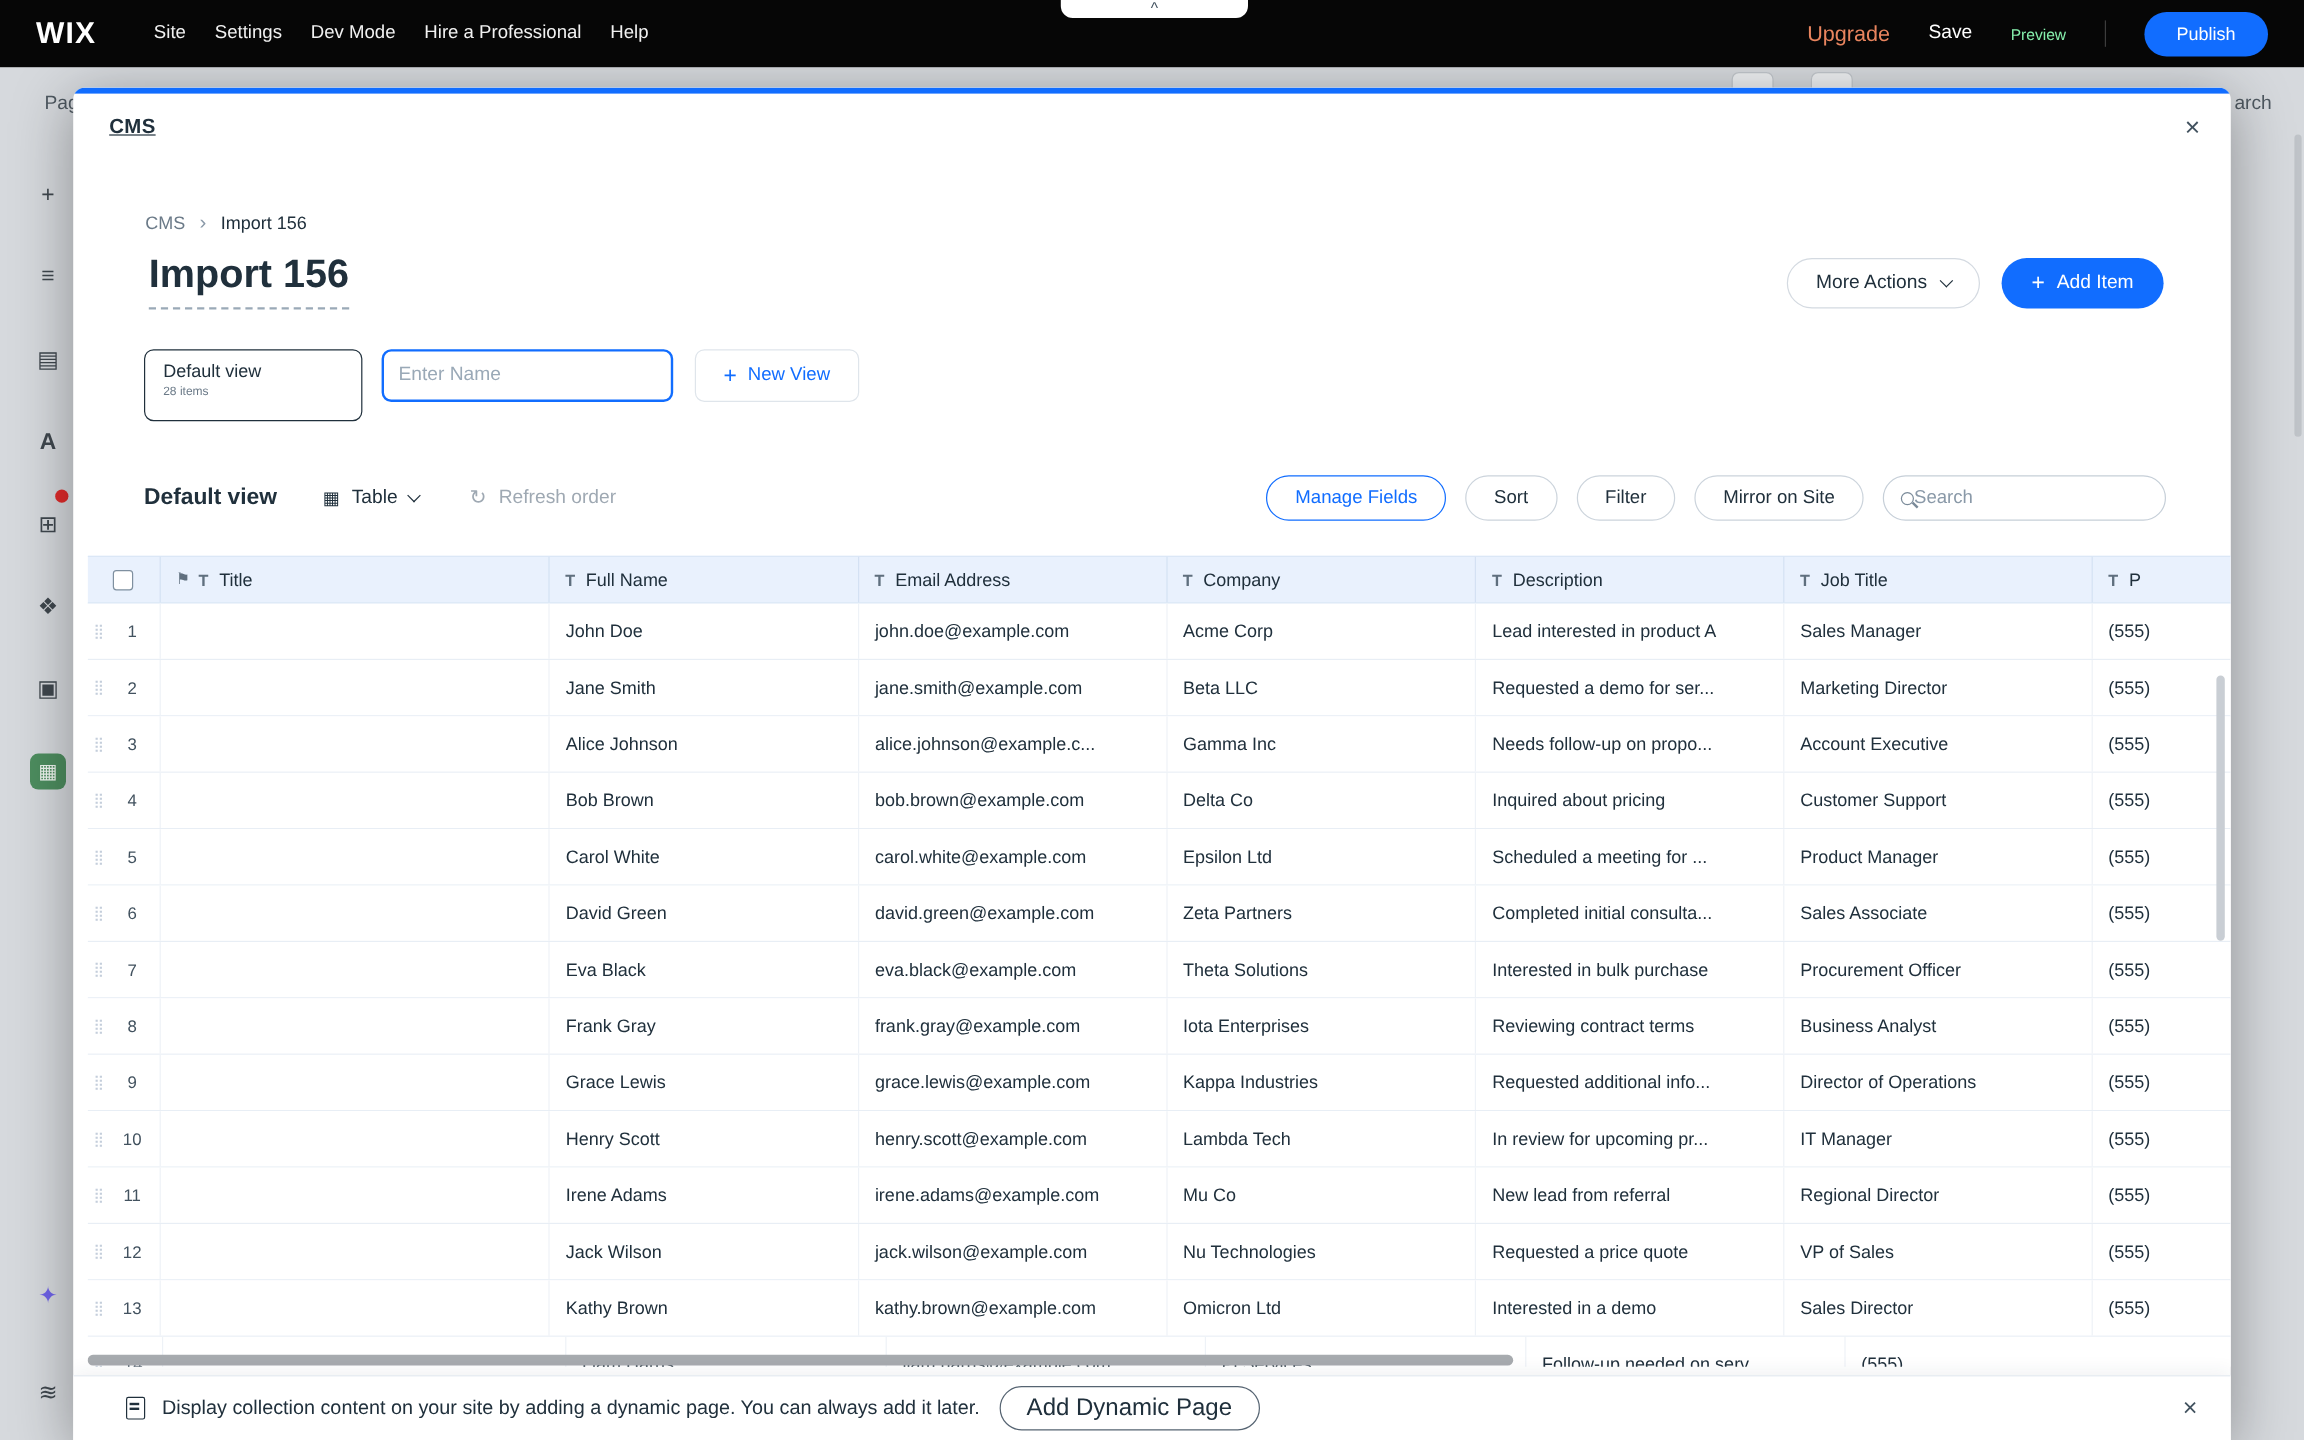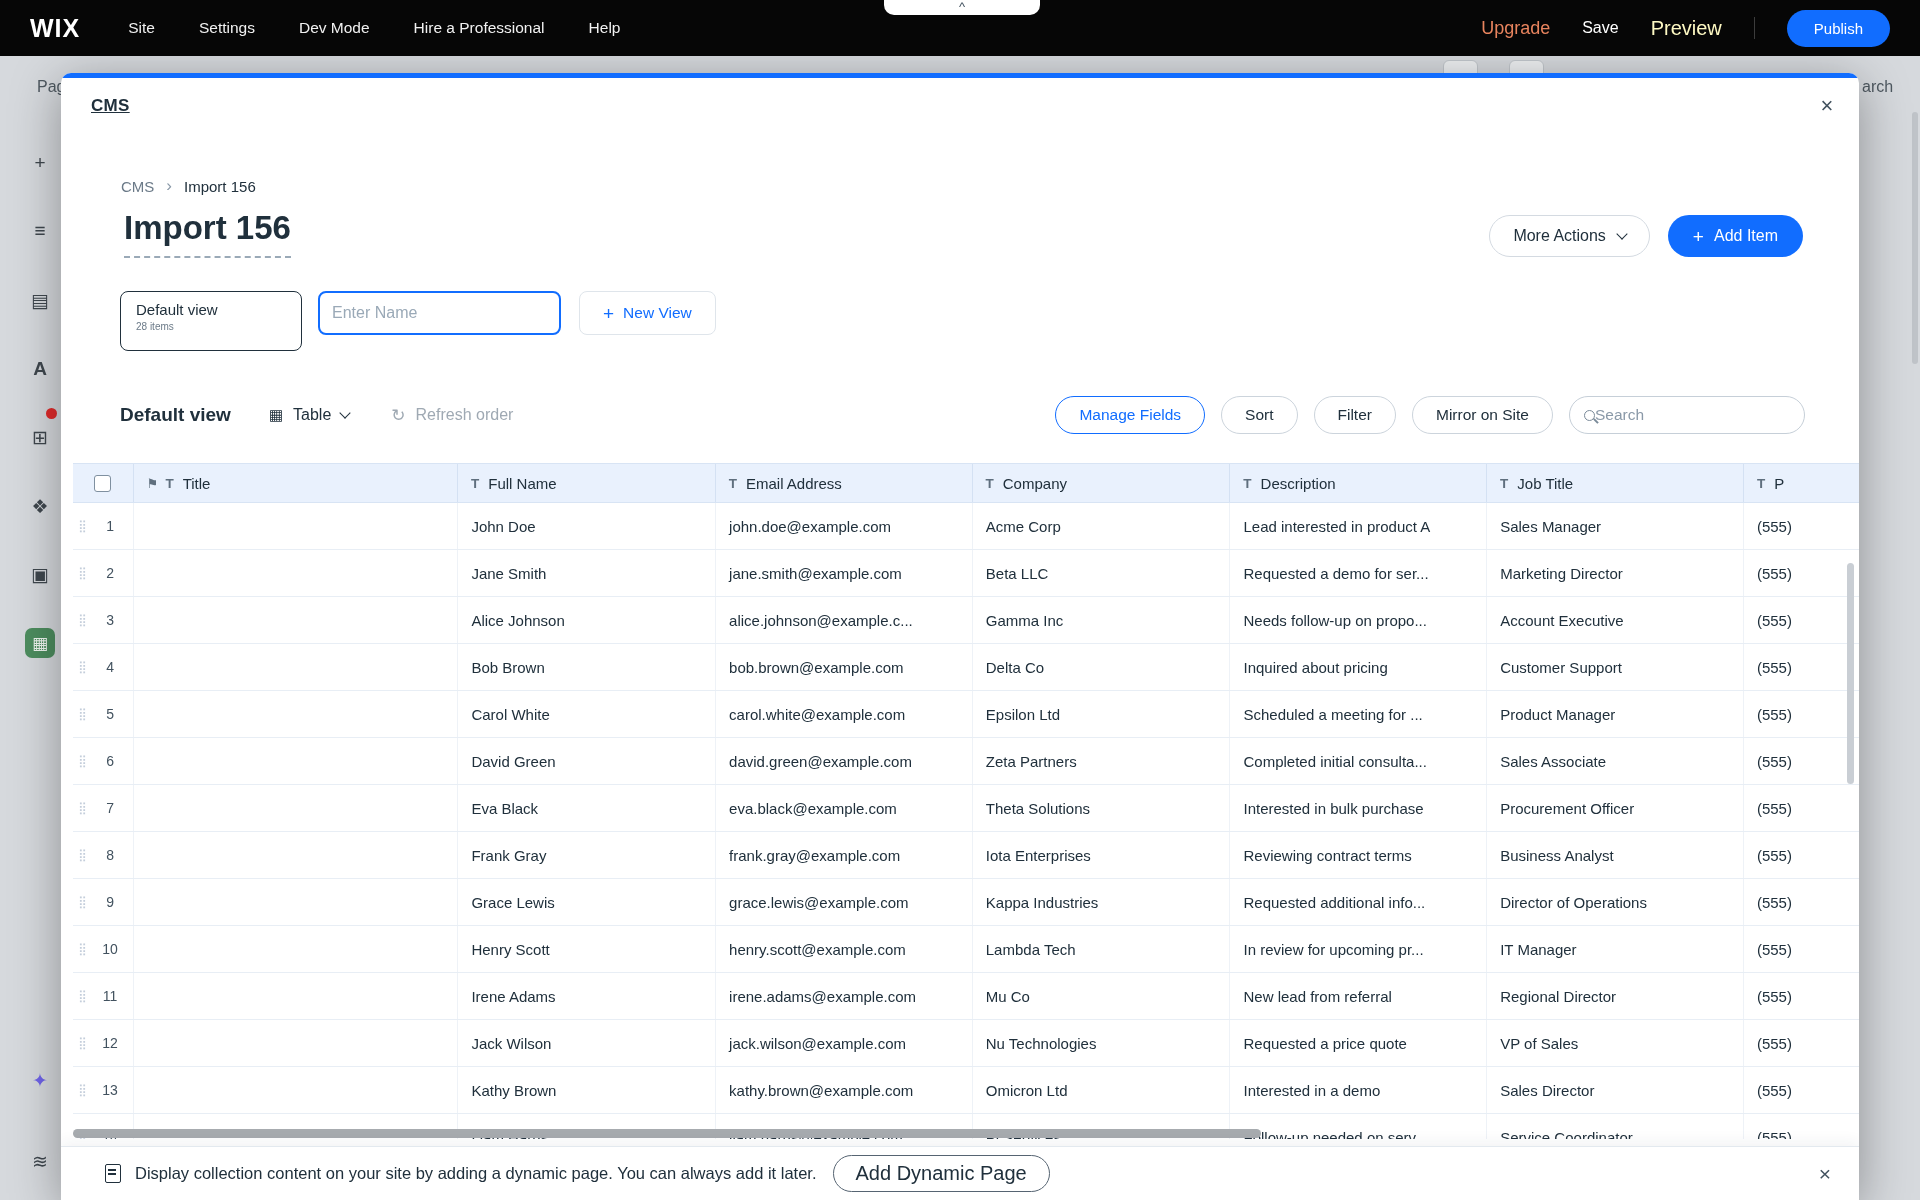"Site" .menu { gap: 44px -> 24px }
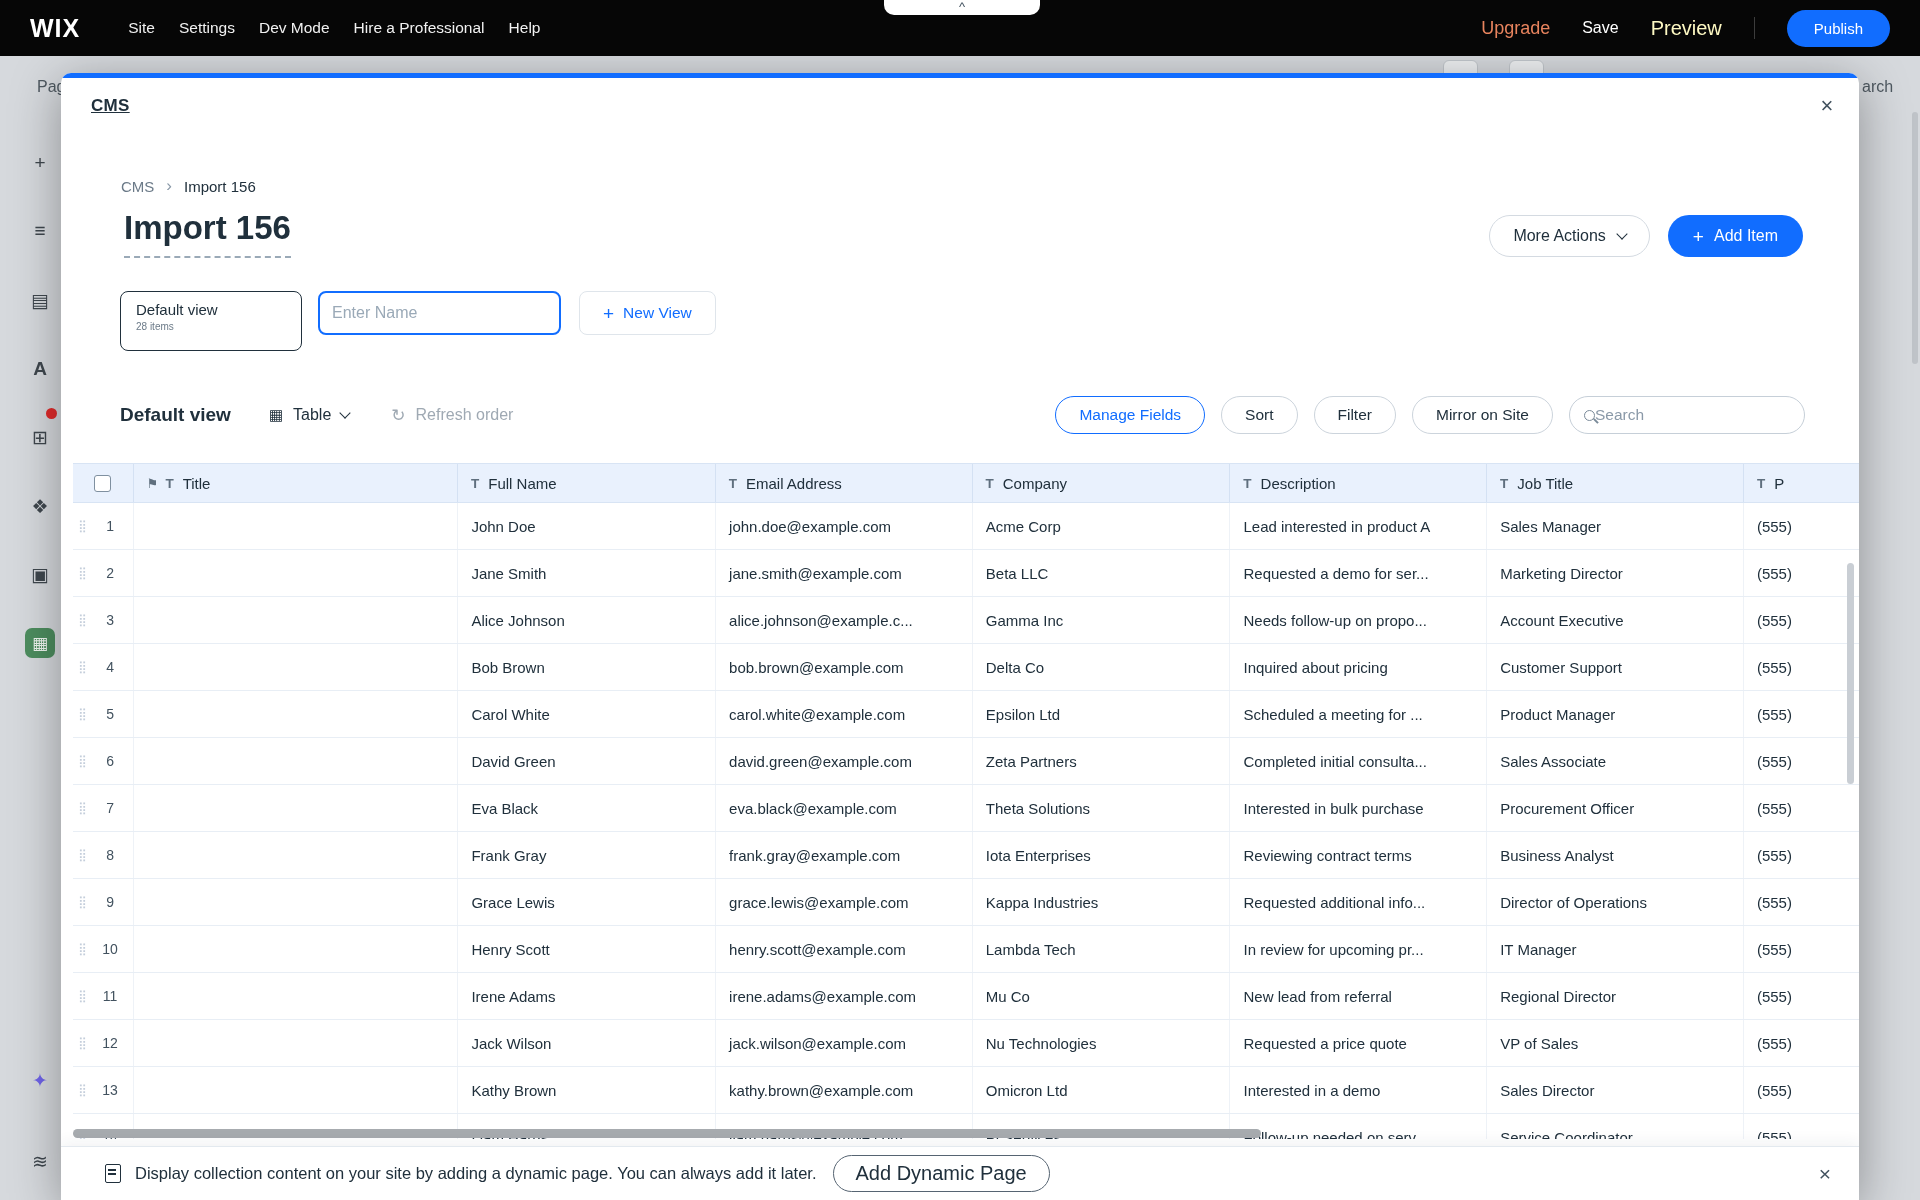"Preview" .preview { color: #fef9c3 -> #86efac; font-size: 20px -> 13px }
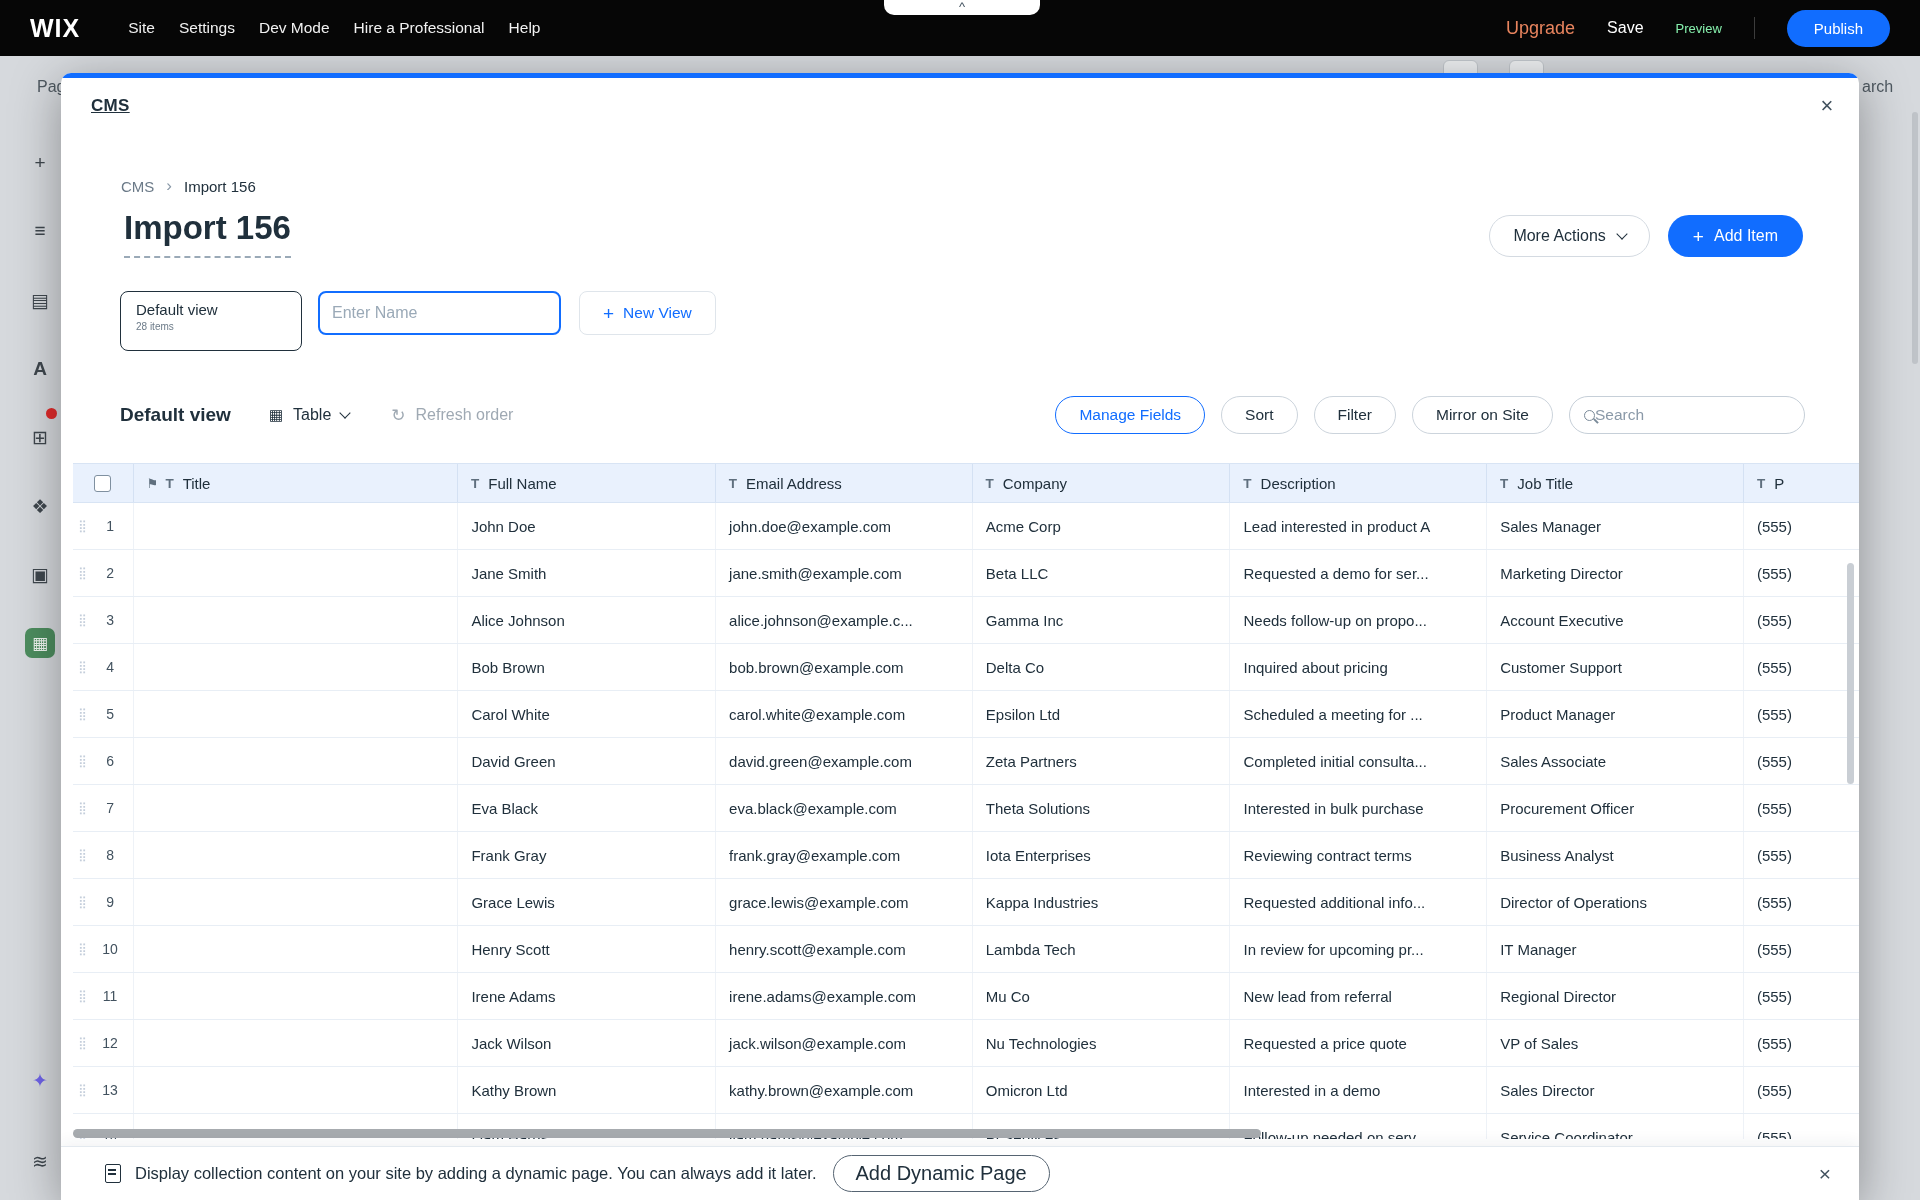"Service Coordinator" div.td { html: <div>Service Coordinator</div> -> none }
